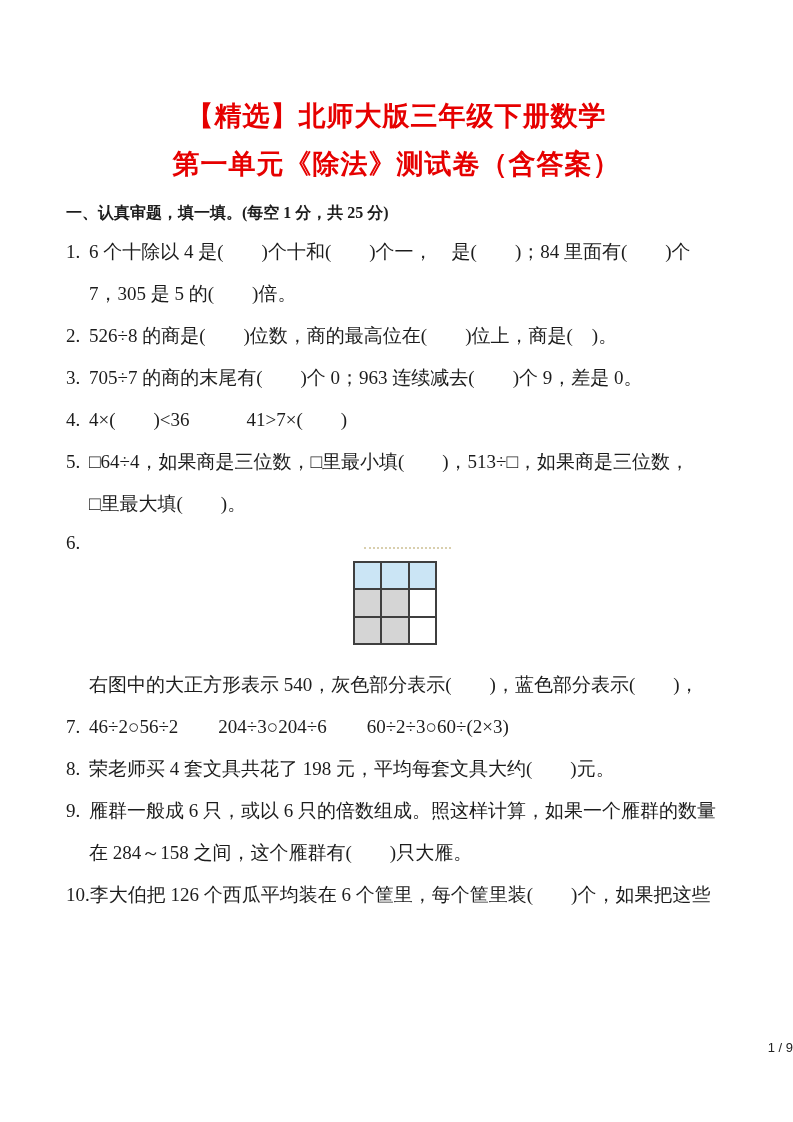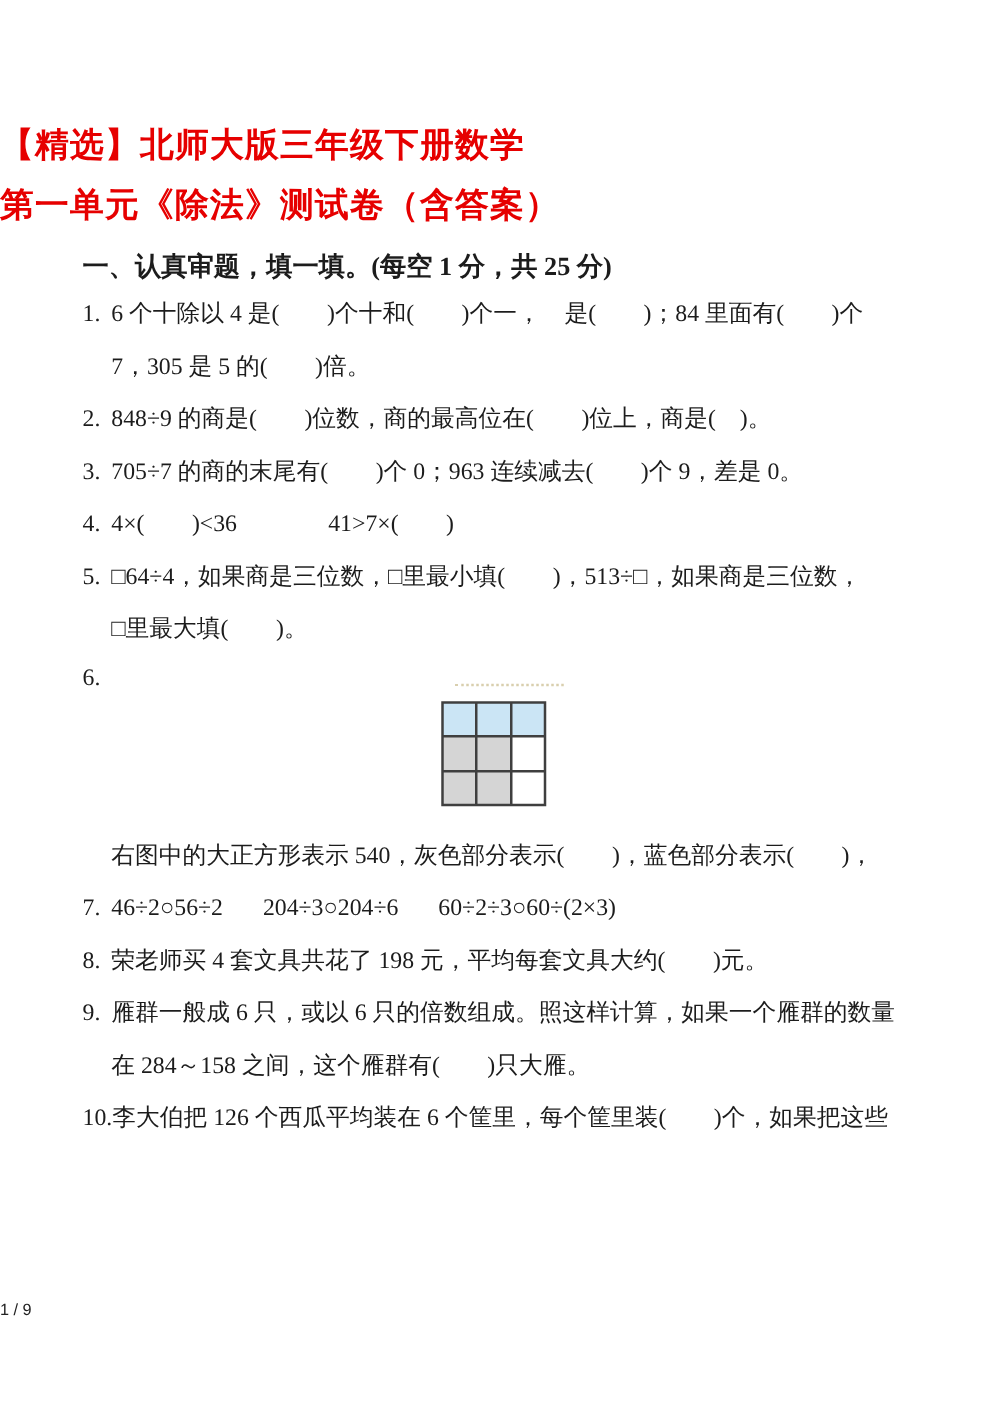"【精选】北师大版三年级下册数学" .titles { text-align: left -> center }
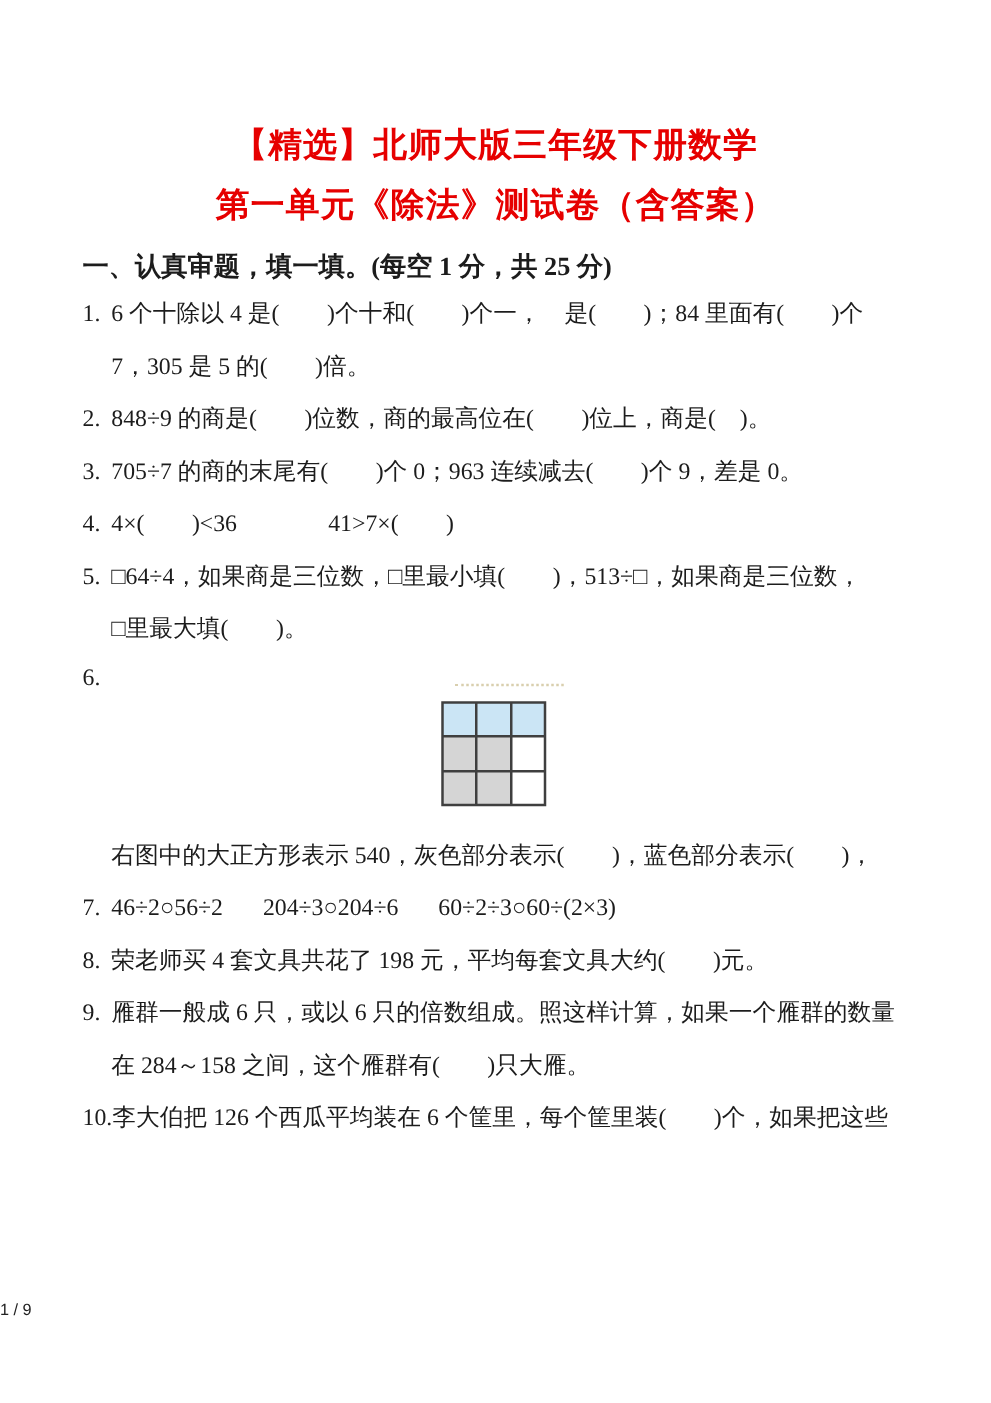"一、认真审题，填一填。(每空 1 分，共 25 分)" .section { font-size: 21px -> 16px }
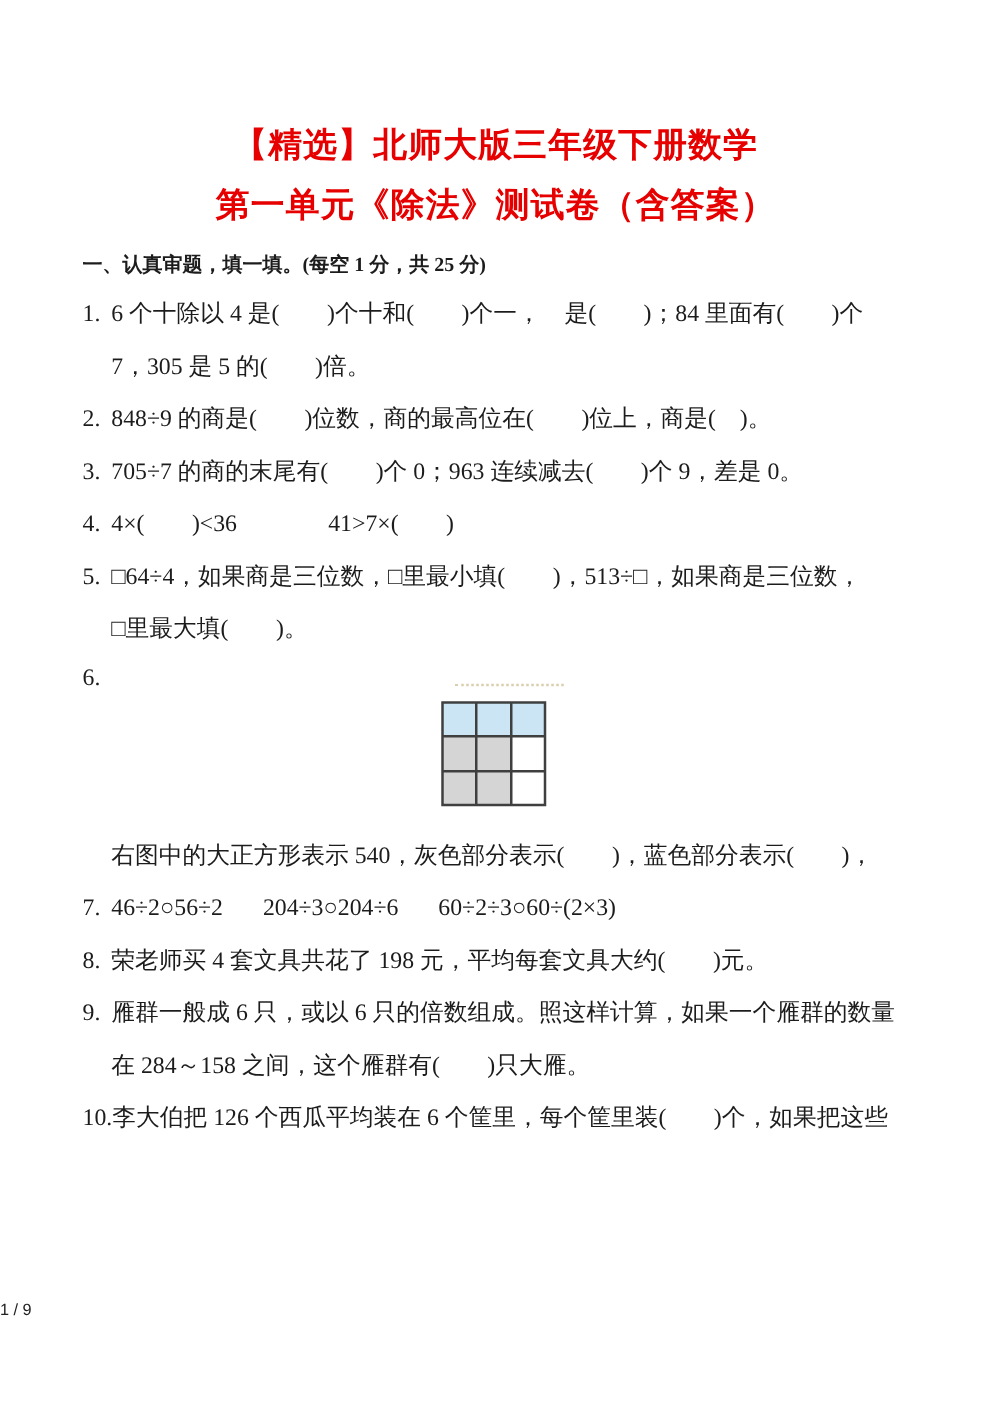"848÷9 的商是( )位数，商的最高位在( )位上，商是( )。" div.qline { text: 848÷9 -> 526÷8 }
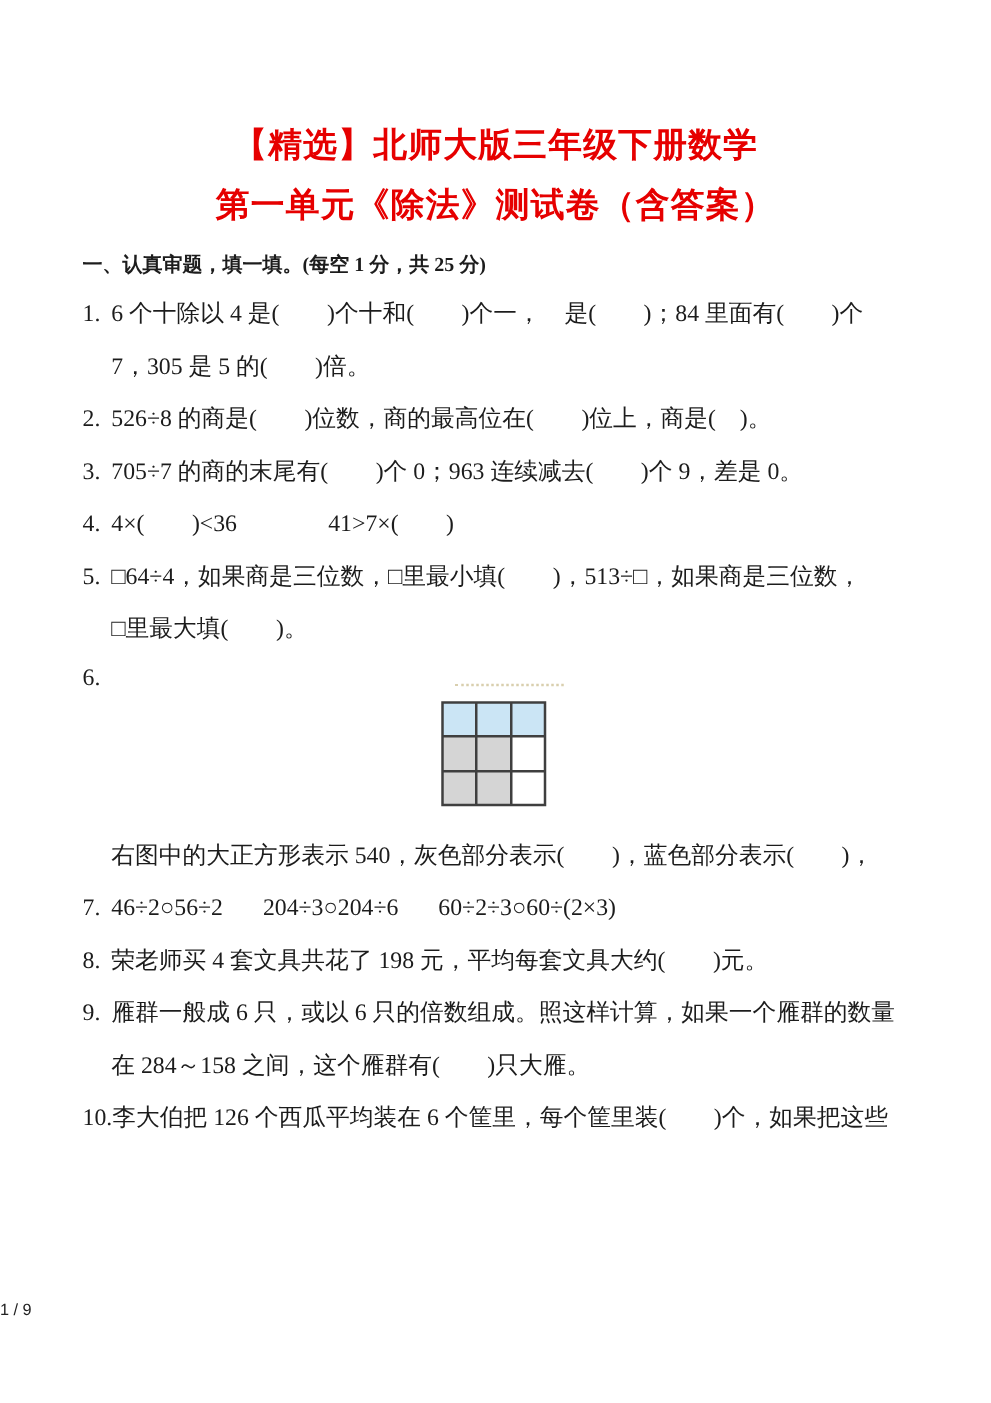"4×( )<36" .eqrow { gap: 16px -> none }
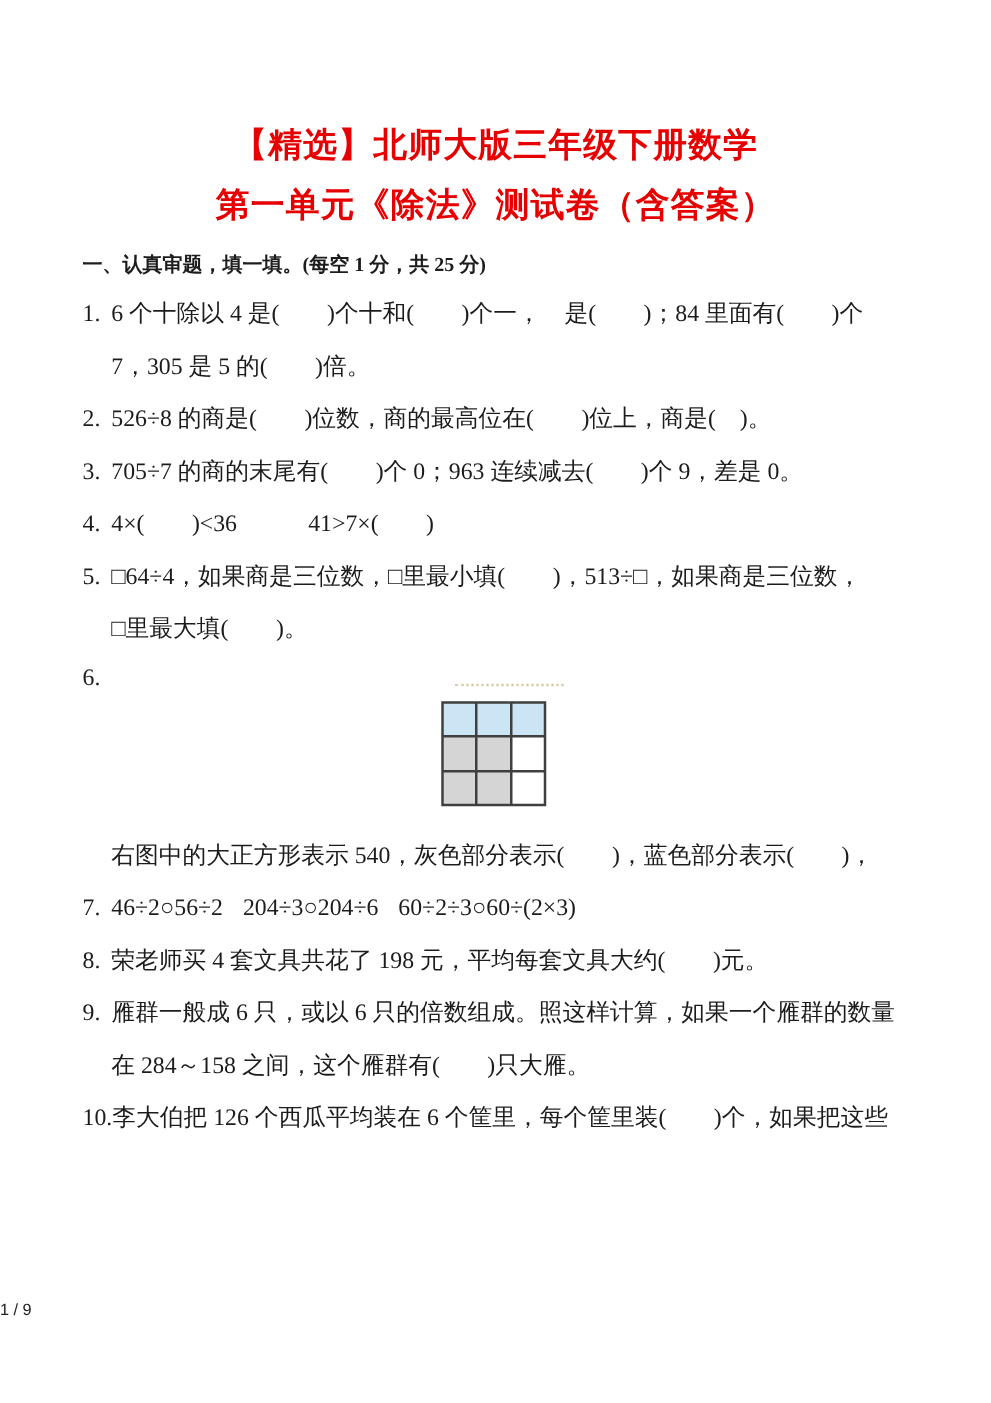"204÷3○204÷6" .eqrow.gap-q7 span + span { margin-left: 16px -> 40px }
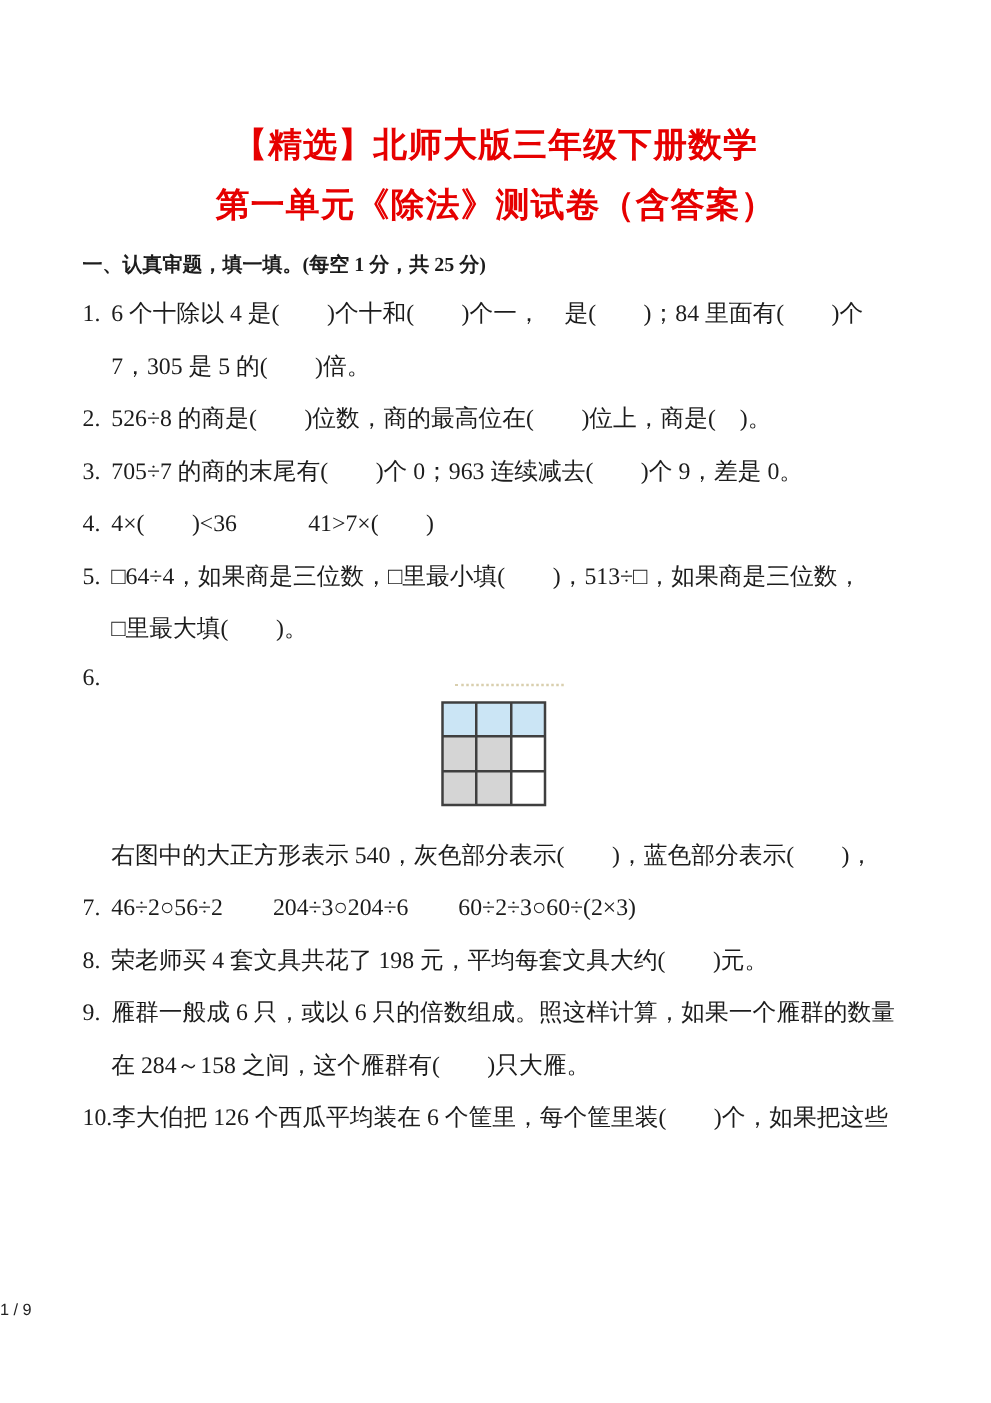"1 / 9" .pagenum { text-align: left -> right }
